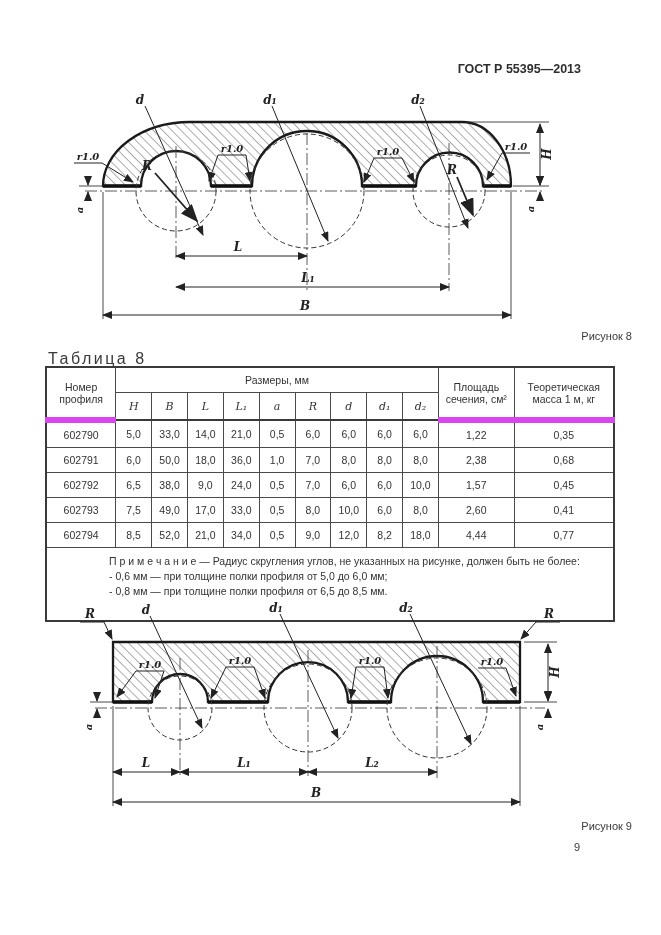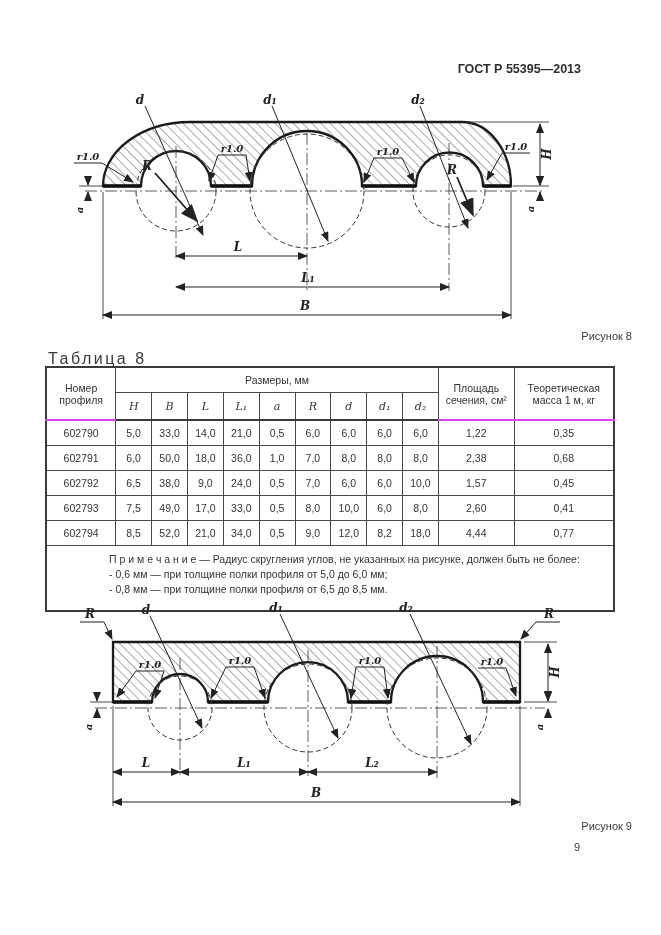"Номер профиля" table.profiles thead th.tall { border-bottom: 2px solid #d946ef -> 6px solid #d946ef }
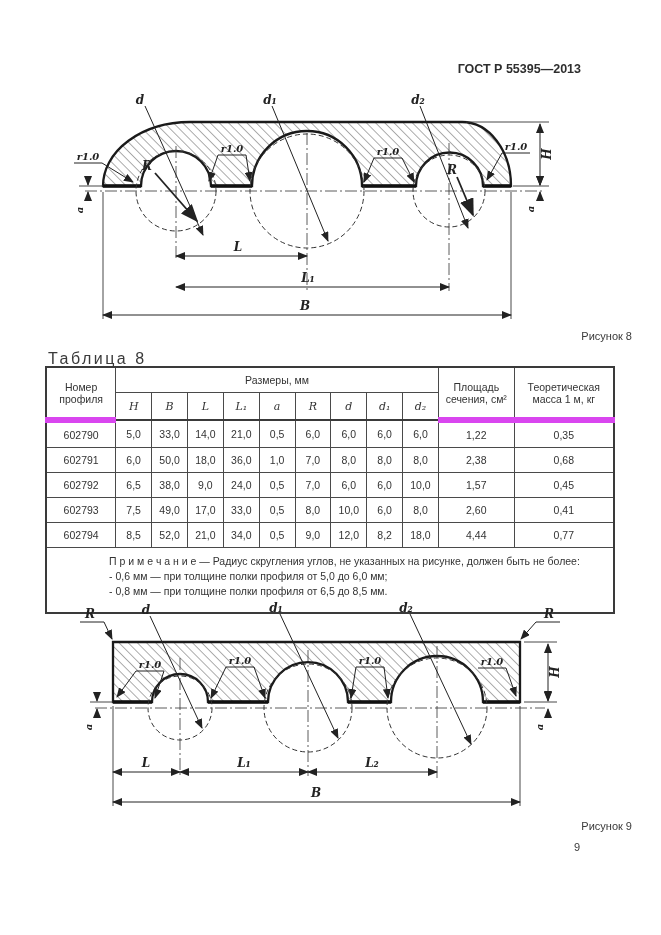"П р и м е" table.profiles td.note { padding: 6px 10px 12px 62px -> 6px 10px 20px 62px }
